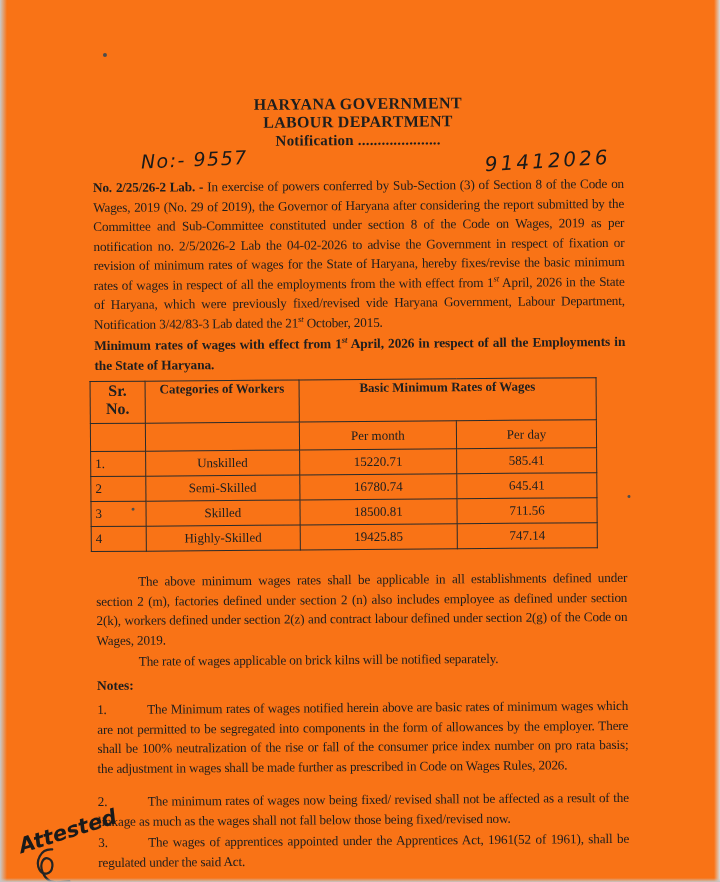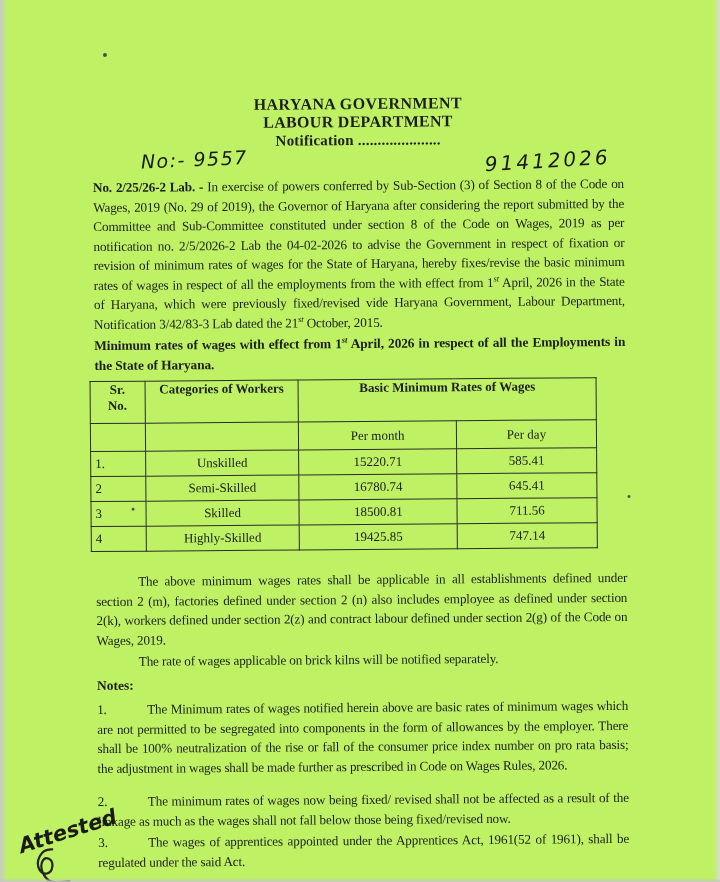"HARYANA GOVERNMENT" .page { background: #bef264 -> #f97316 }
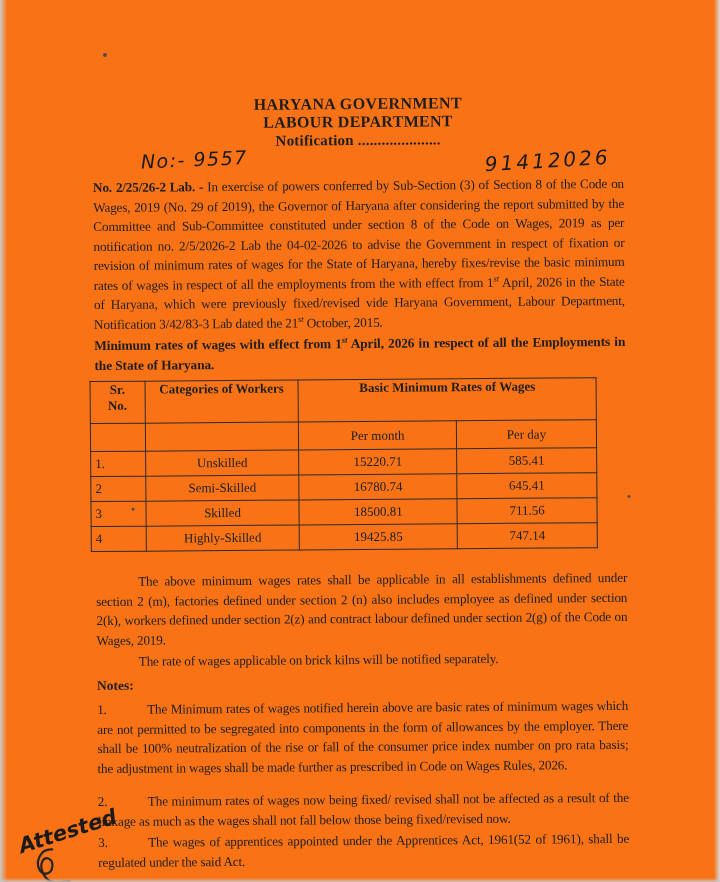"Sr." .th-sr { font-size: 13px -> 16px }
